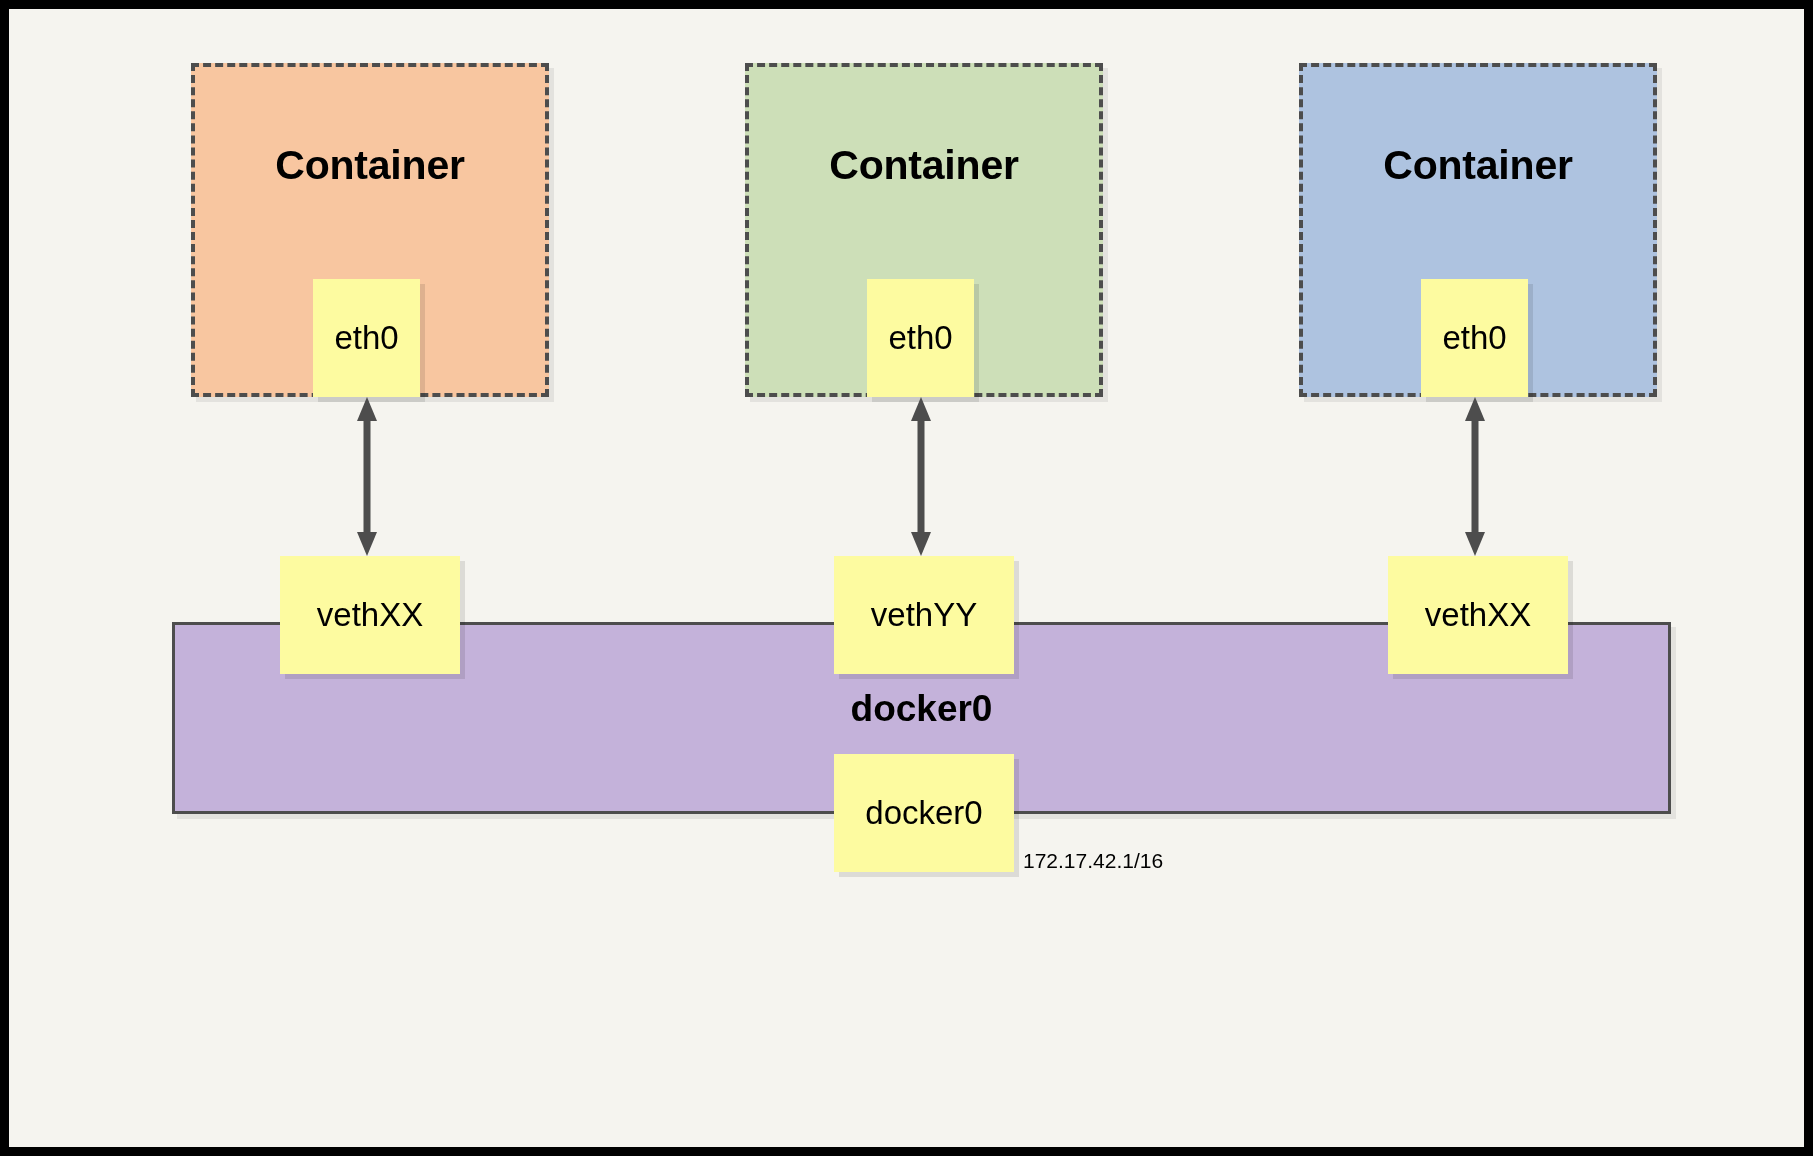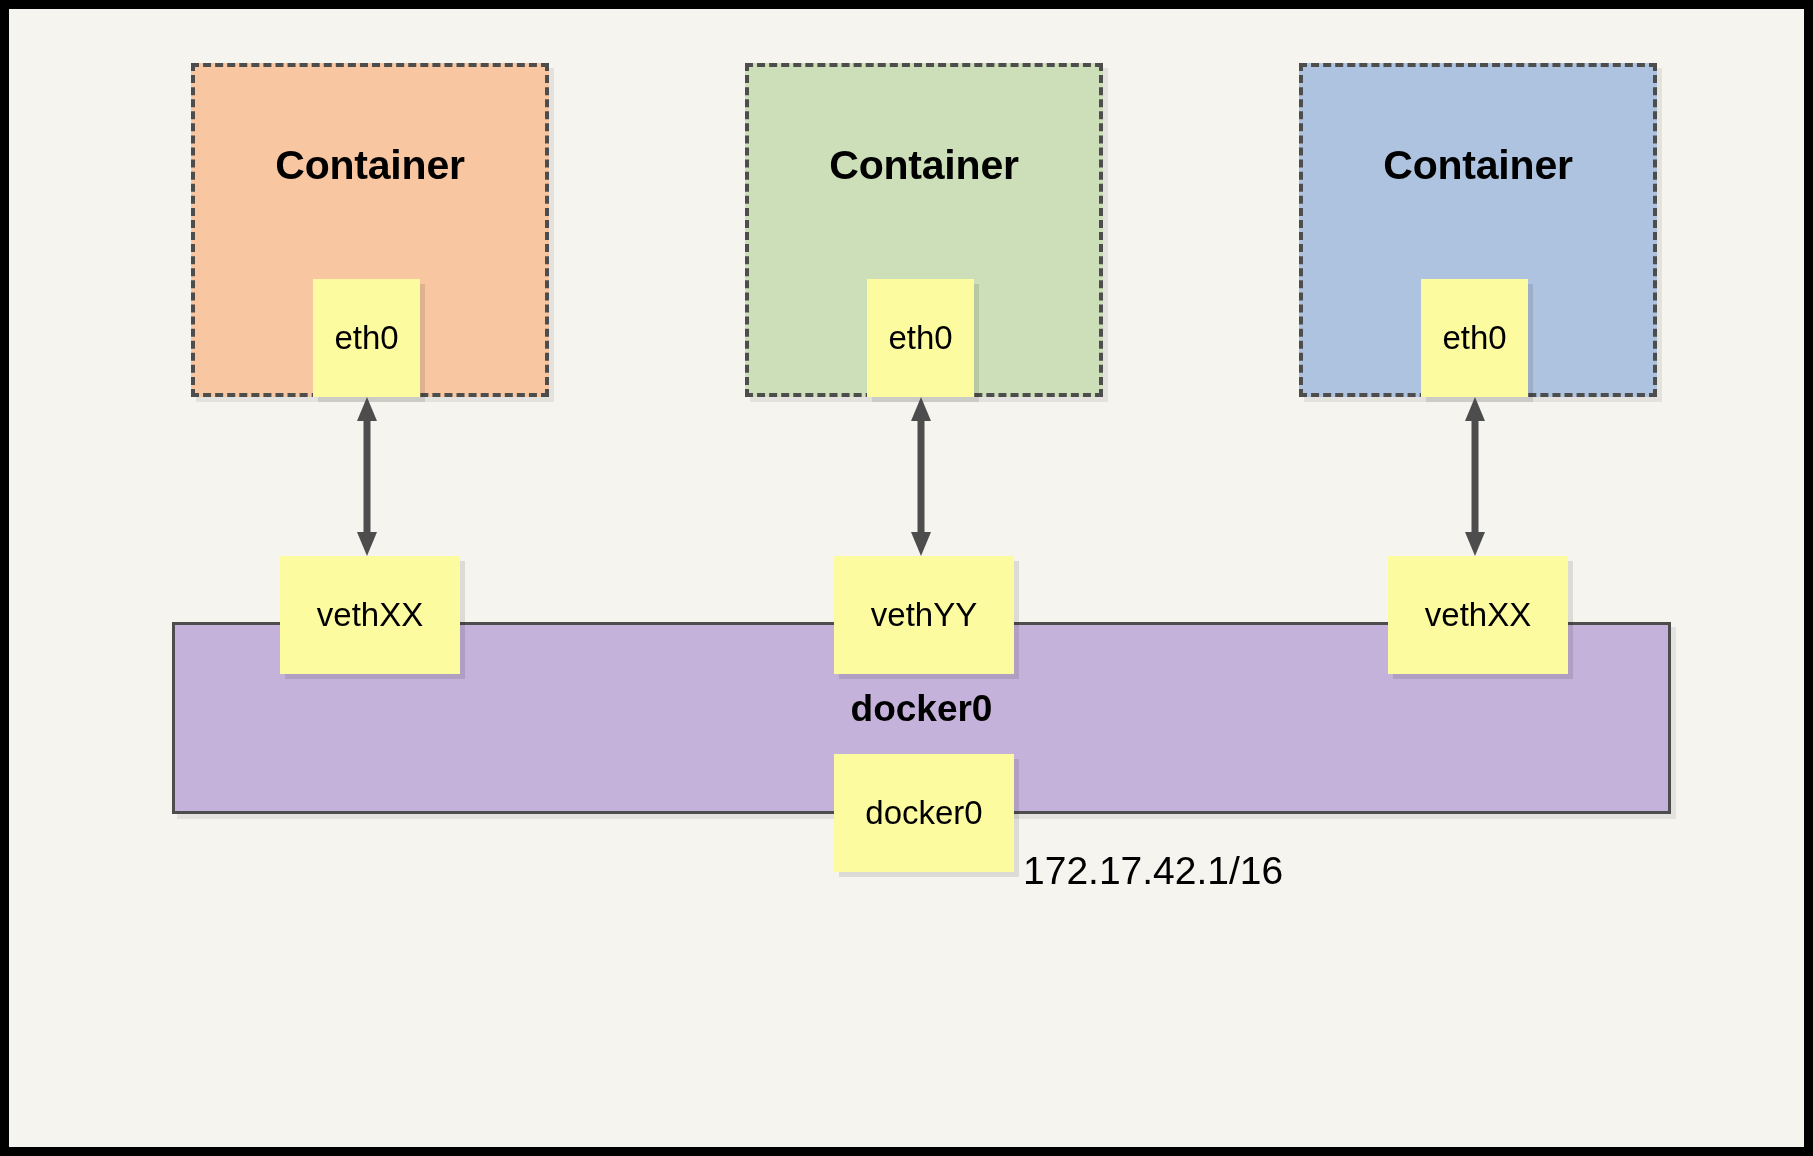"172.17.42.1/16" #ip-label { font-size: 39px -> 21px }
